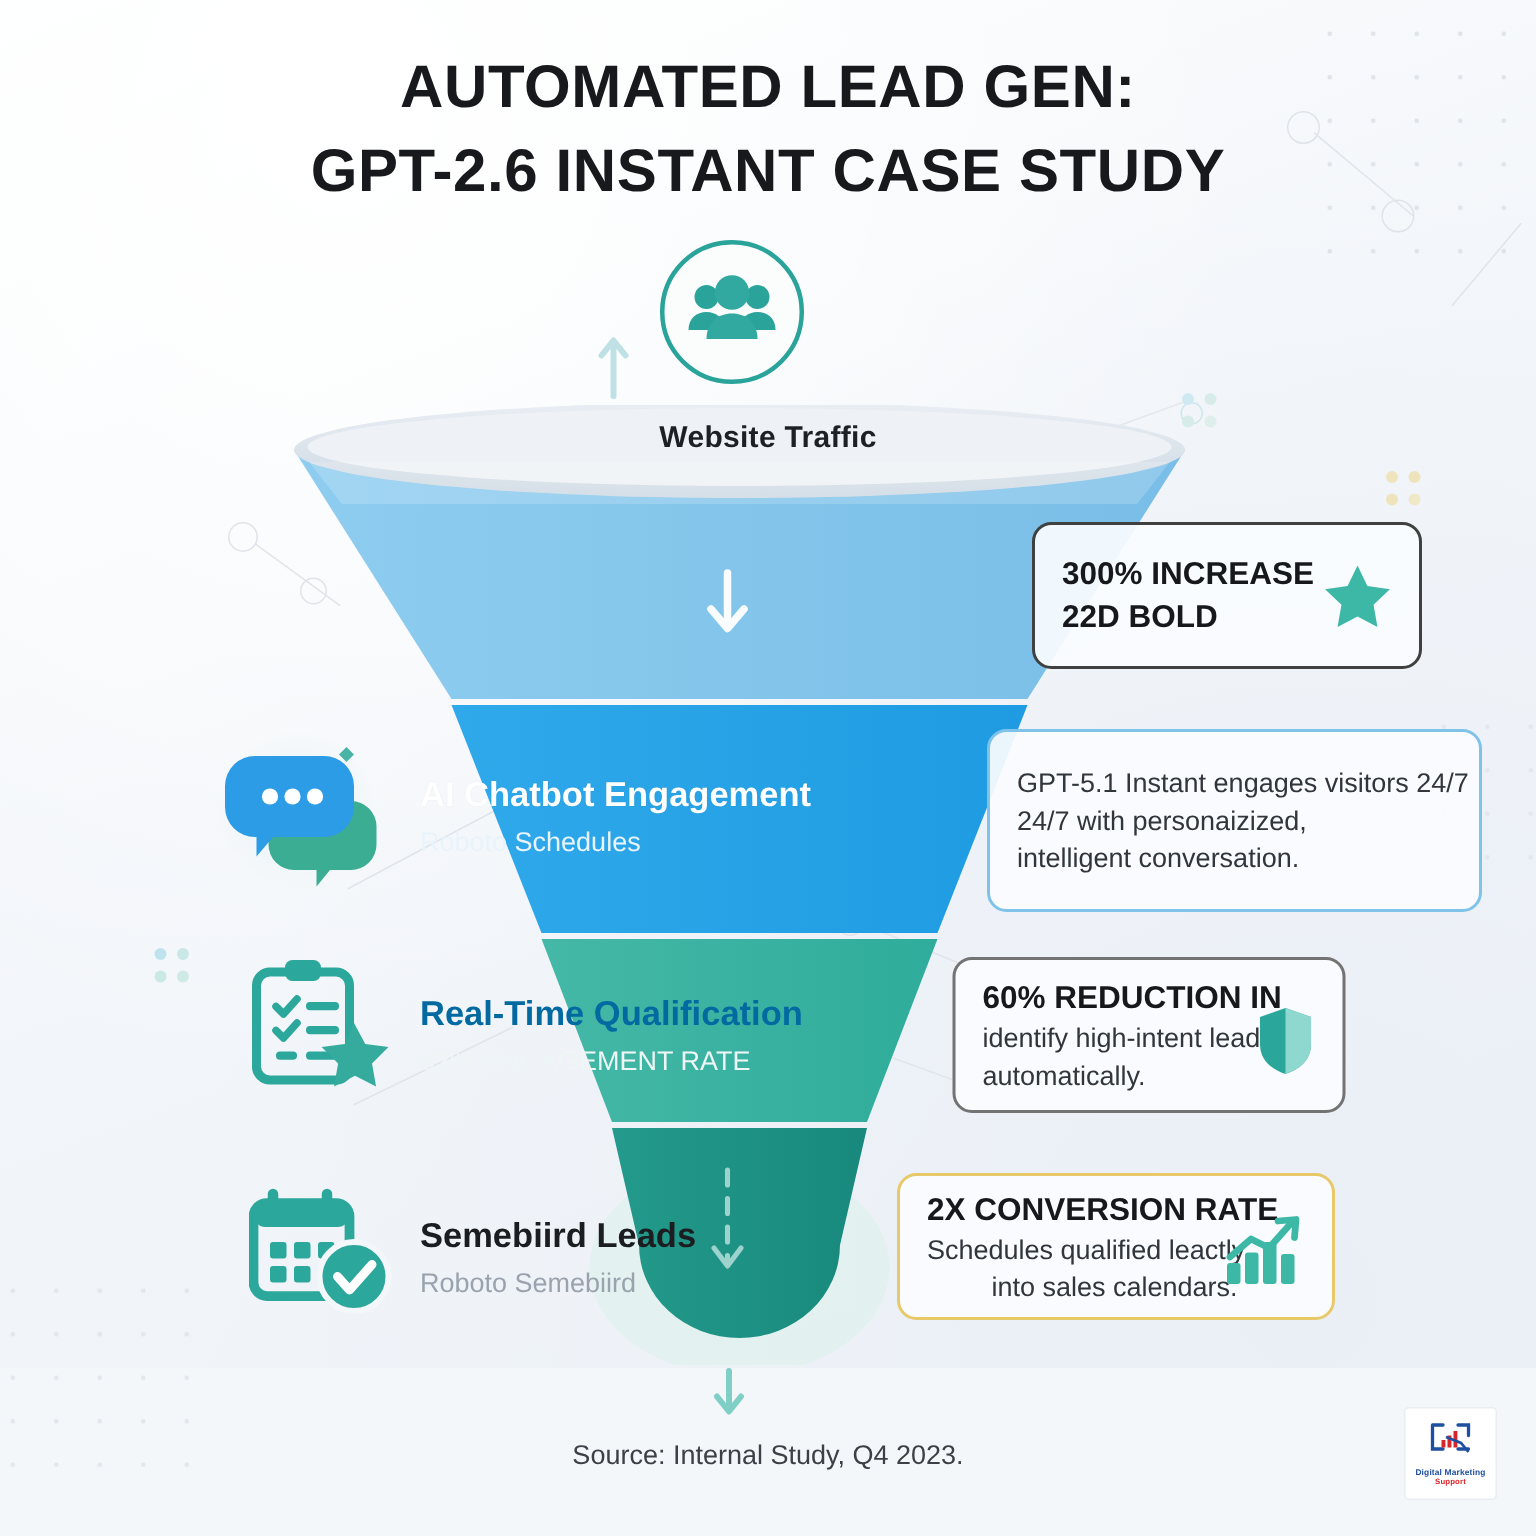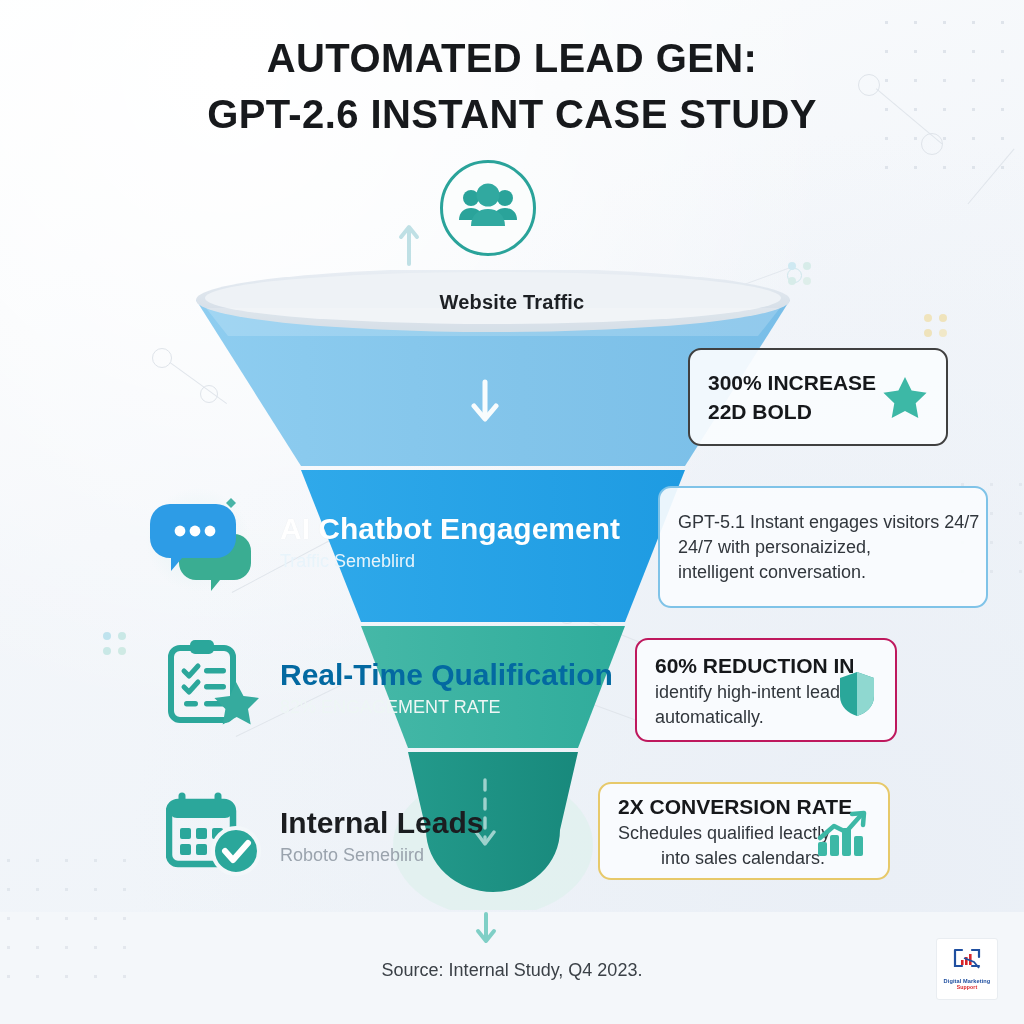"Website Traffic" .top-label { top: 291px -> 281px }
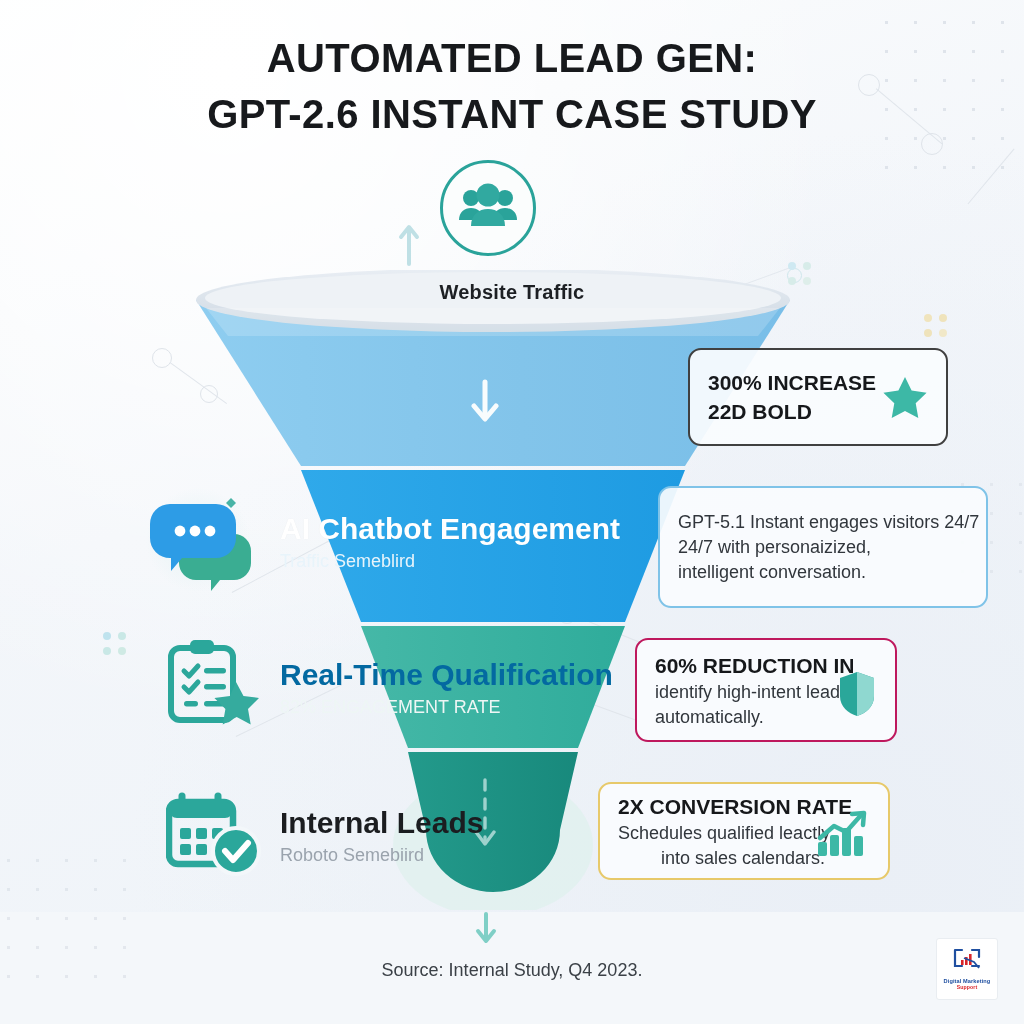"AI Chatbot Engagement" .stage-title { font-size: 30px -> 23px }
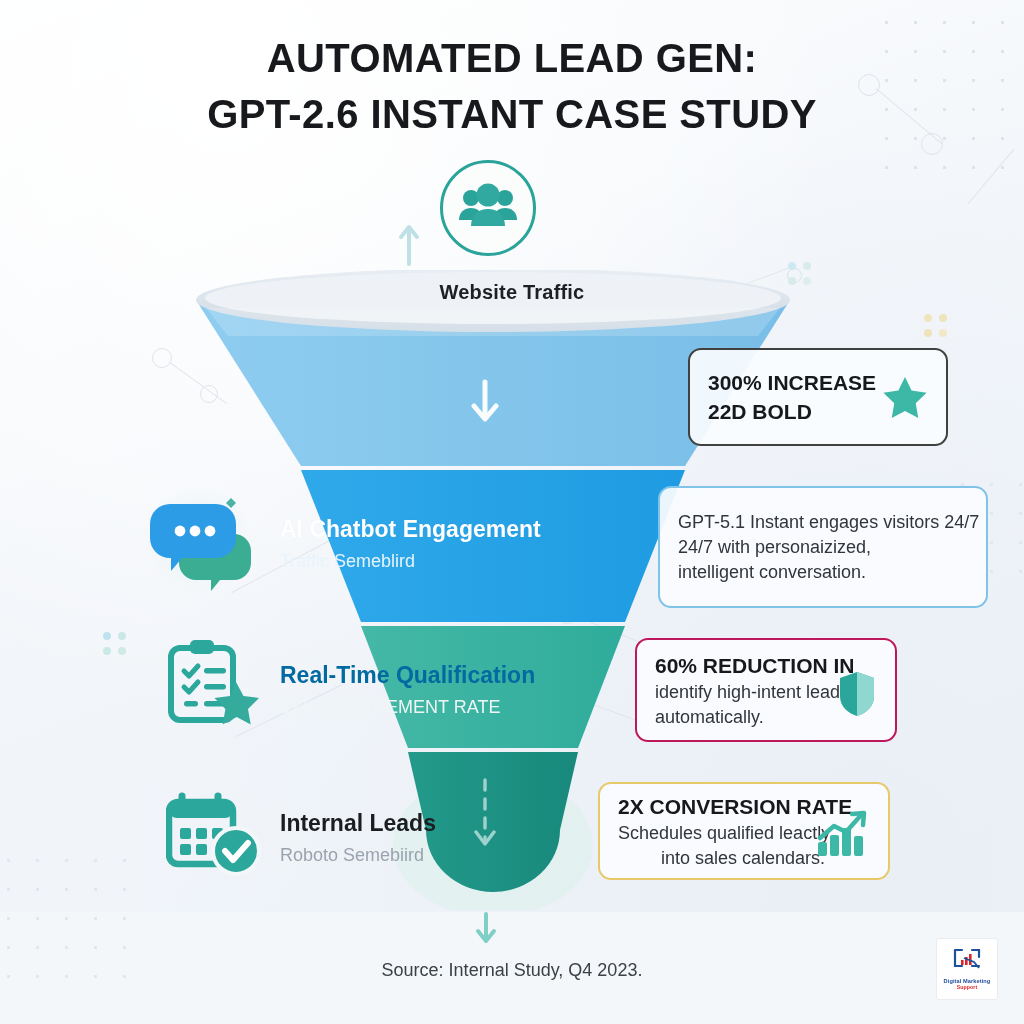"Traffic Semeblird" span { text: Traffic Semeblird -> Roboto Schedules }
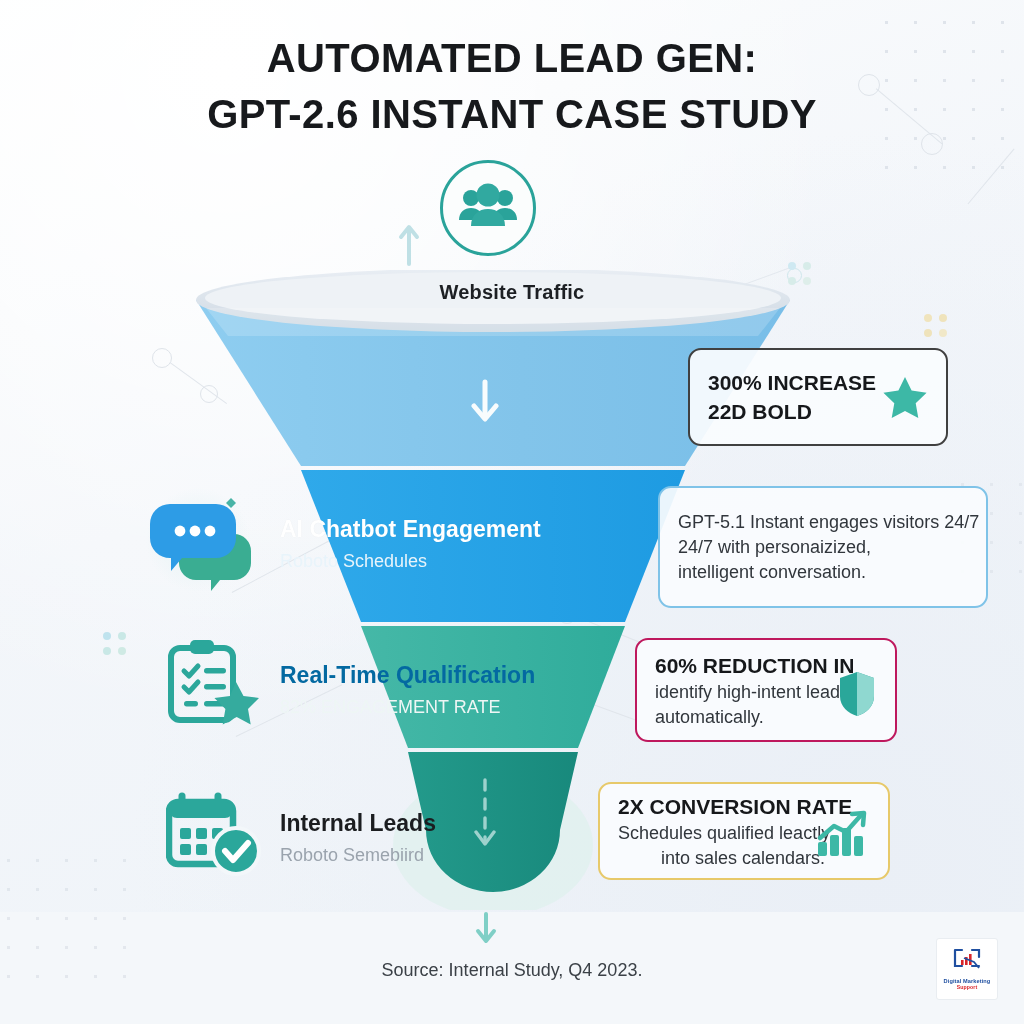"60% REDUCTION IN" div.callout { border: 2px solid #be185d -> 2px solid #737373 }
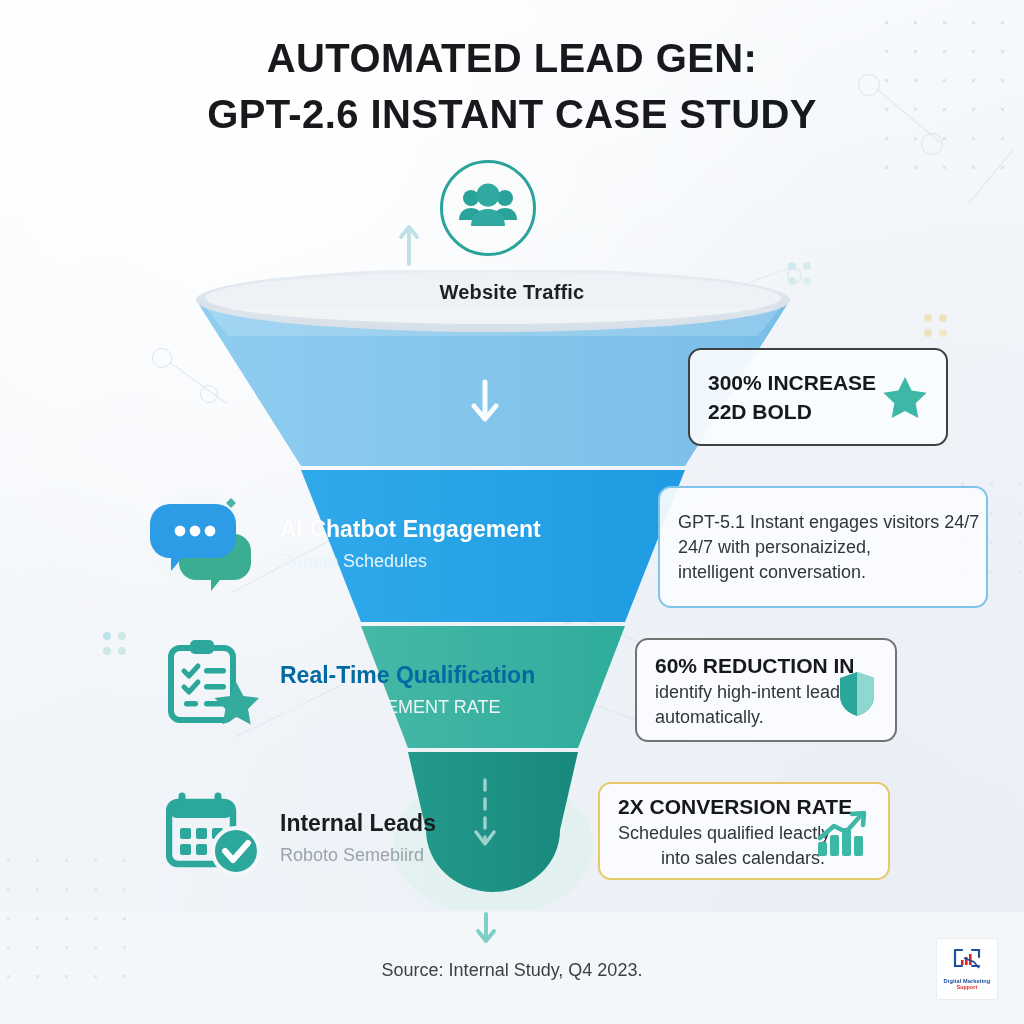"Internal Leads" span { text: Internal -> Semebiird }
